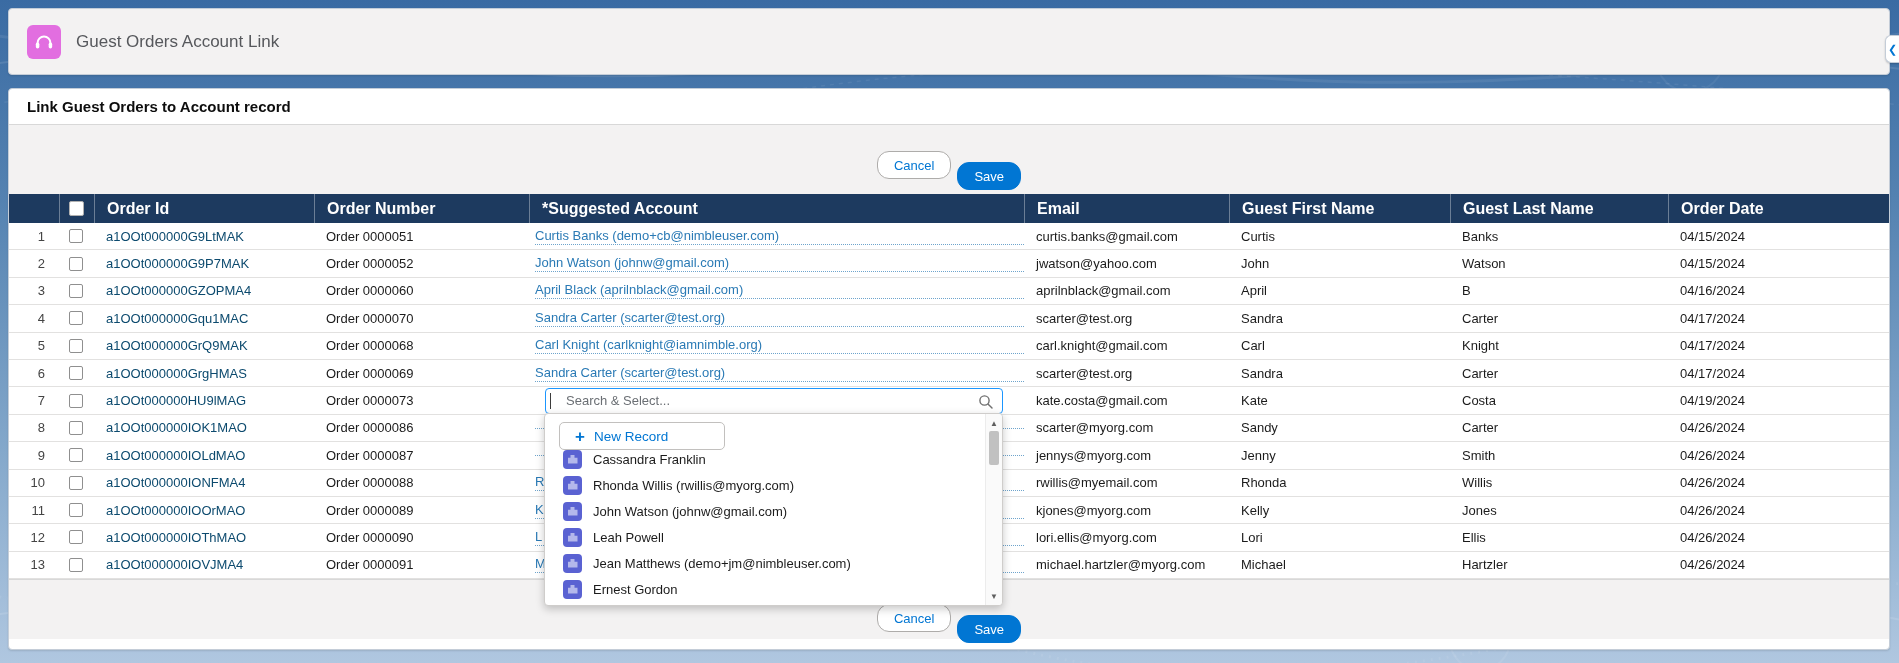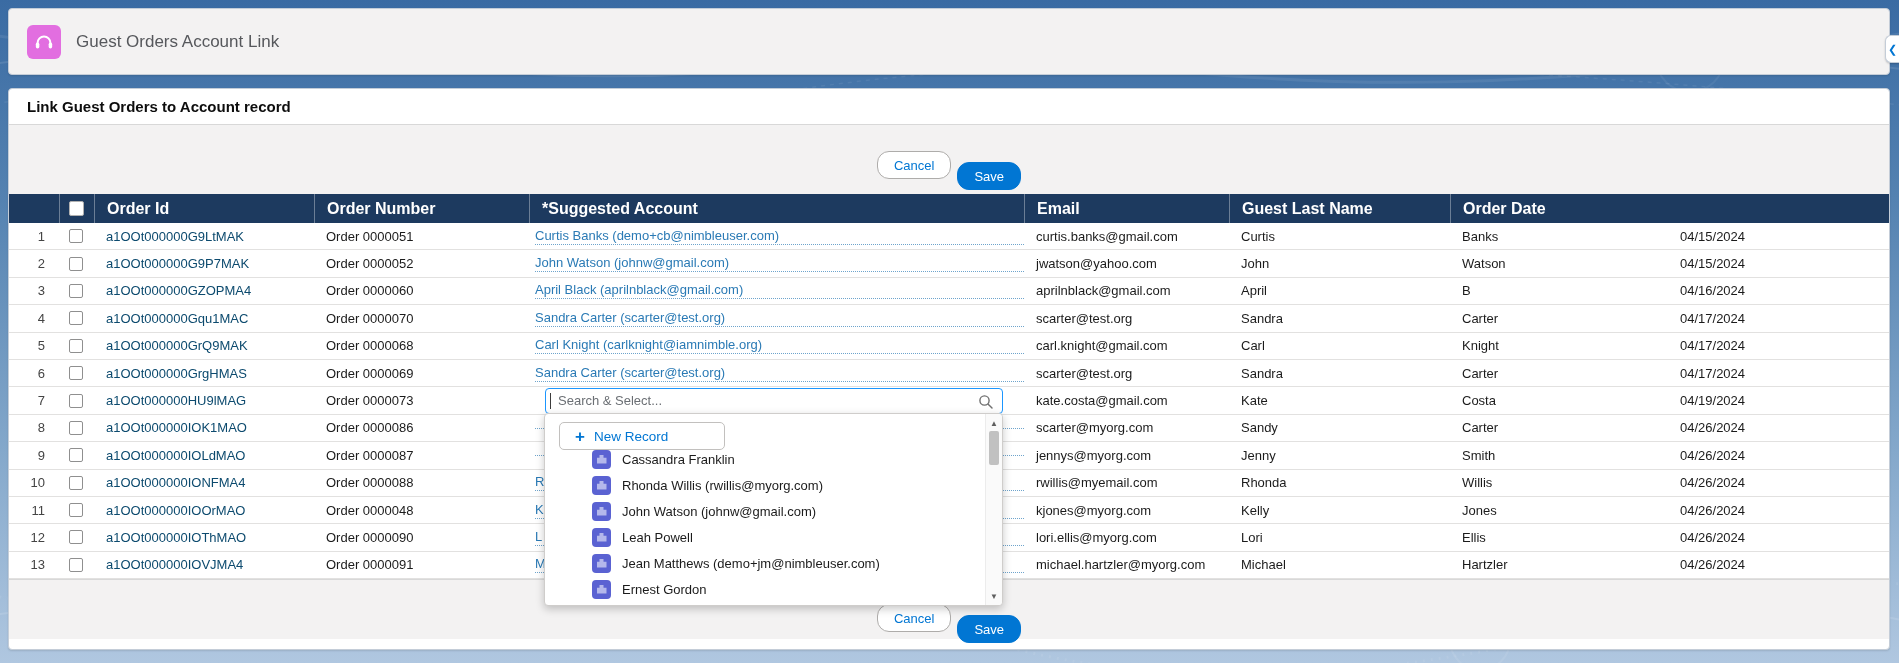"Guest First Name" div.h-cell { html: none -> <div>Guest First Name</div> }
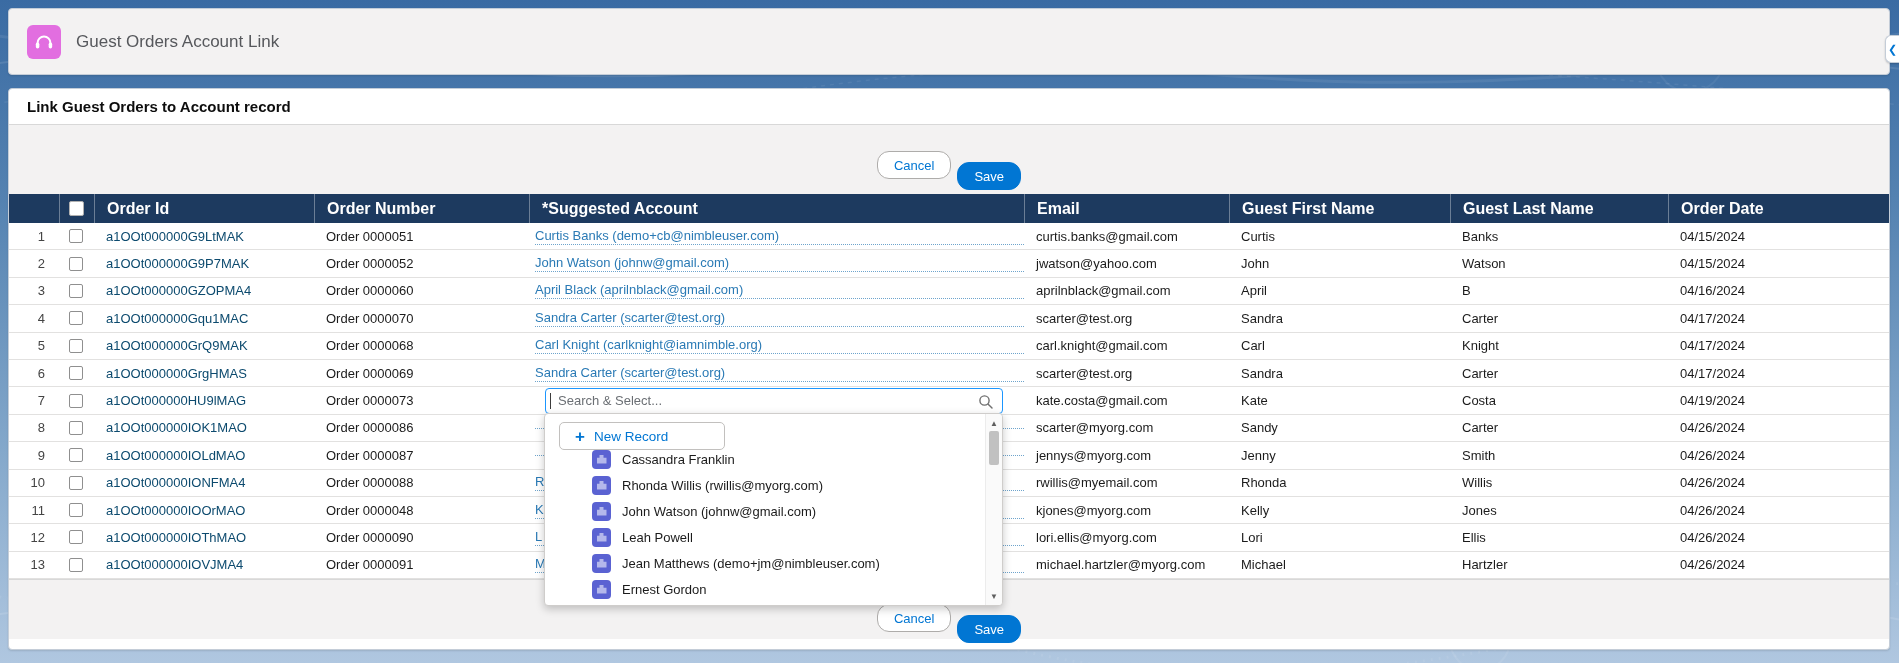"Search & Select..." .lookup-input { padding-left: 12px -> 20px }
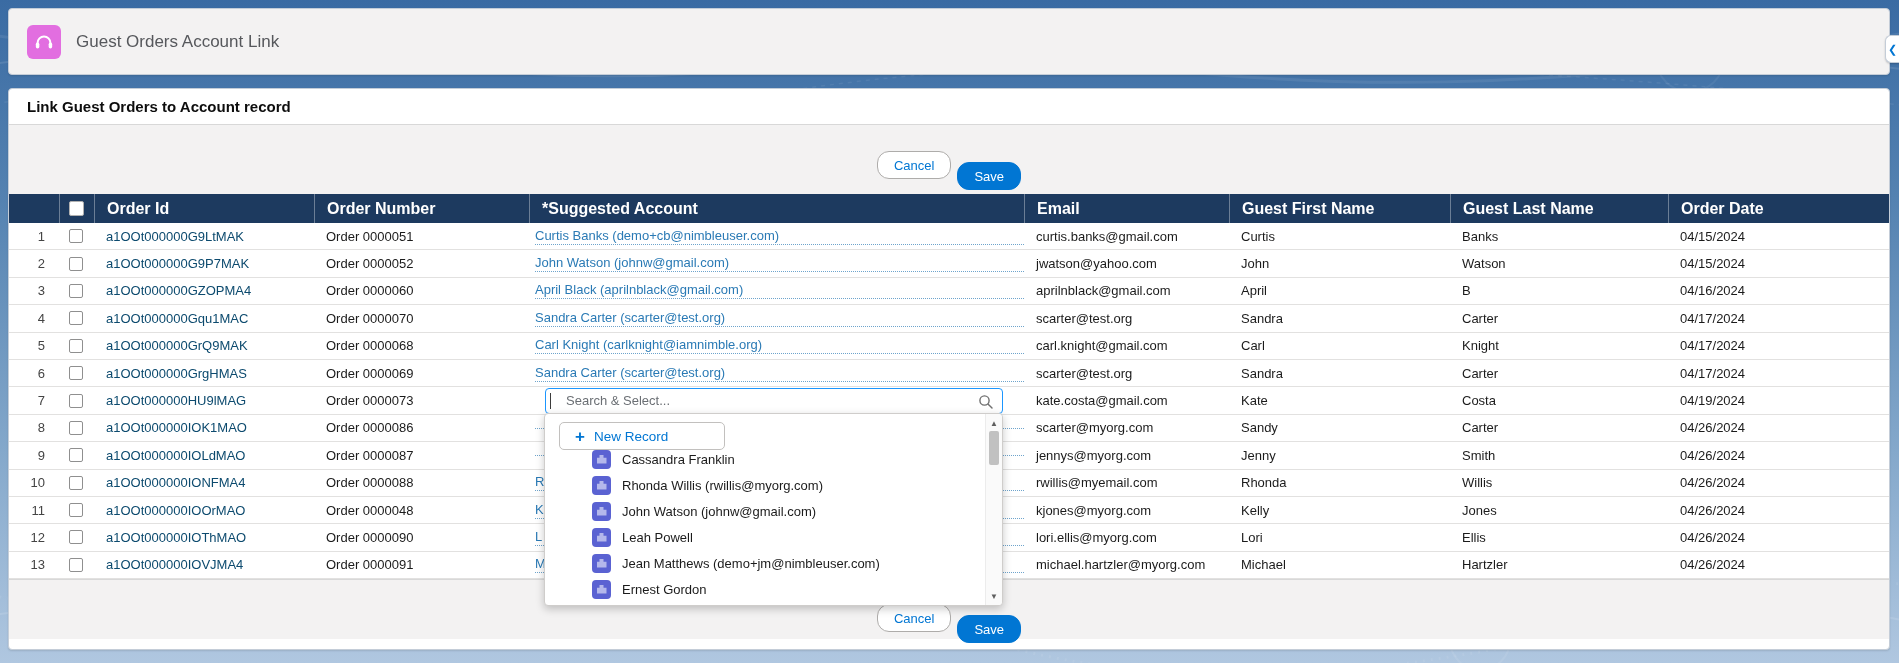"Cassandra Franklin" .opts { padding-left: 29px -> none }
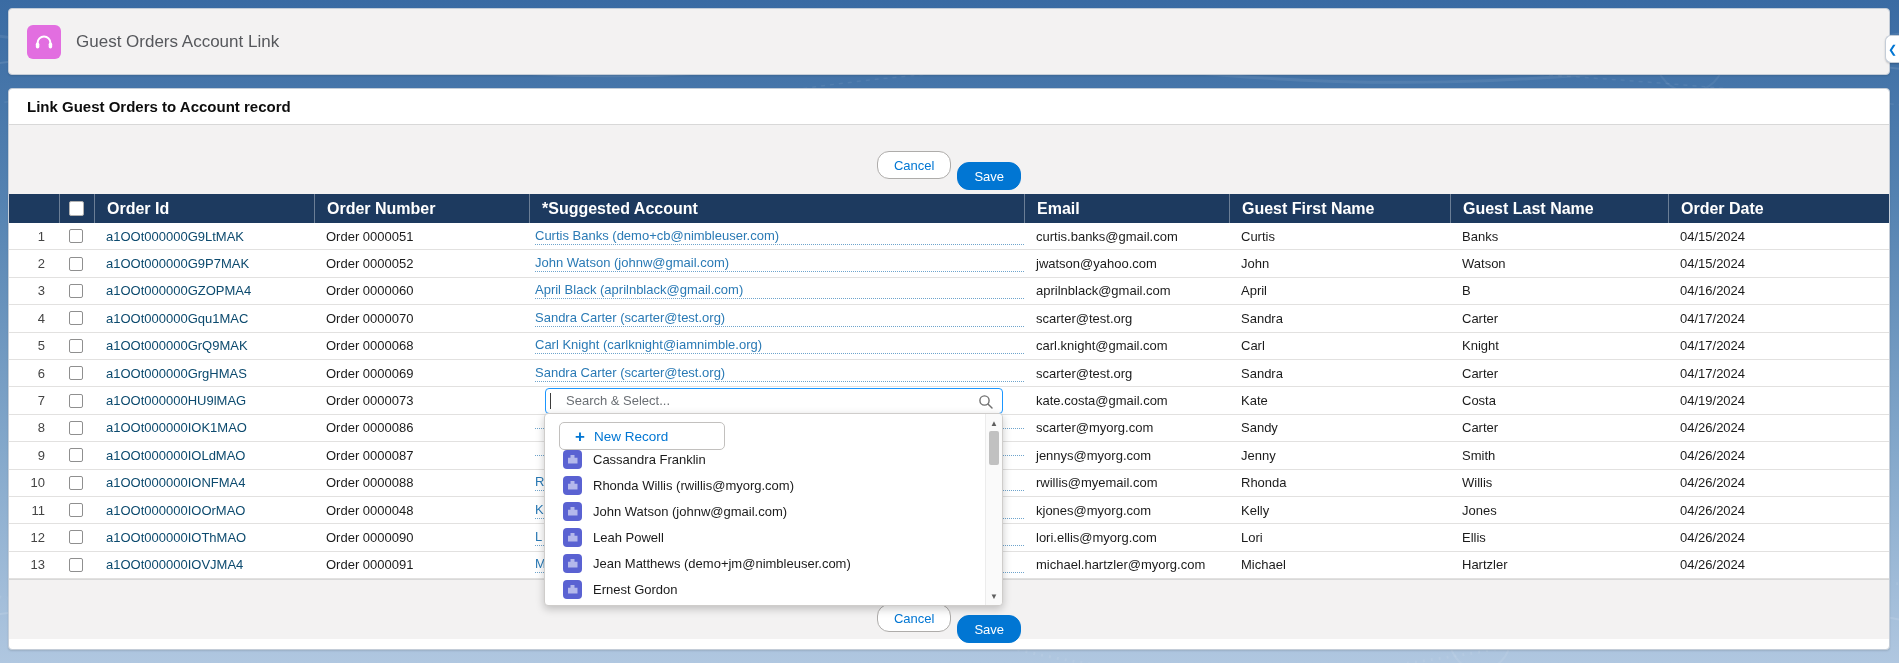"Order 0000048" div.c { text: 0000048 -> 0000089 }
